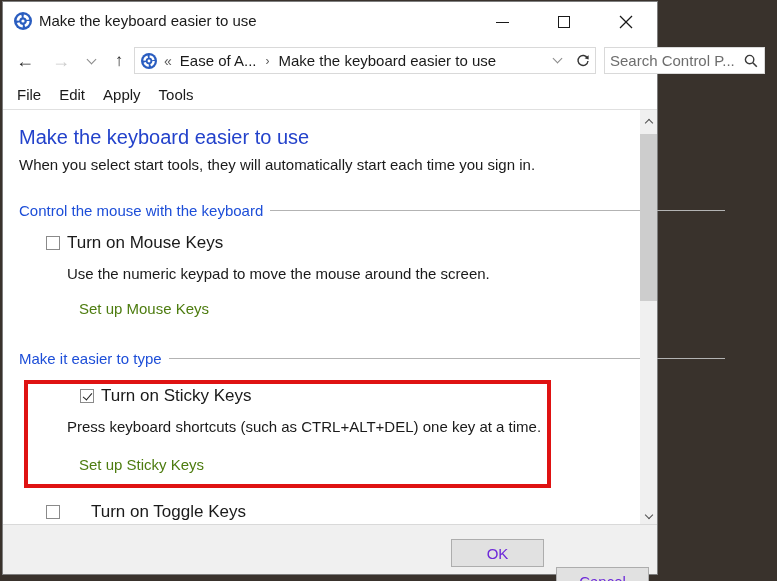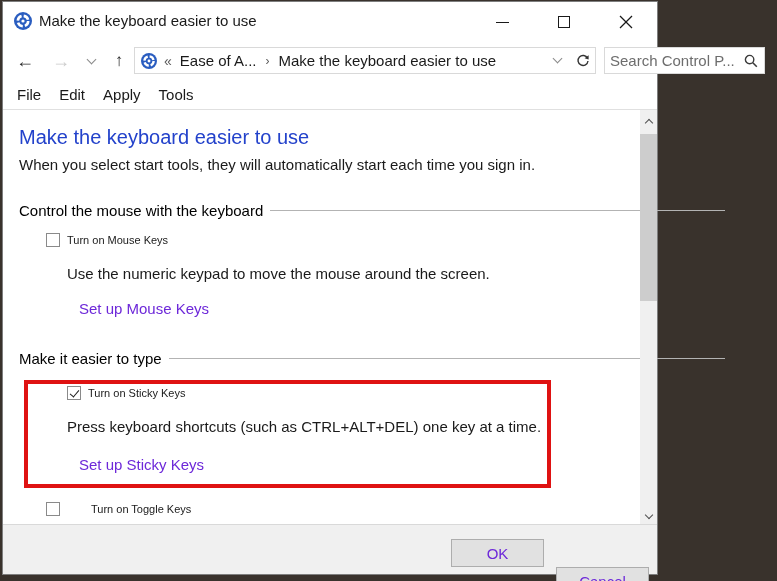"Control the mouse with the" .group-label { color: #000000 -> #1d4ed8 }
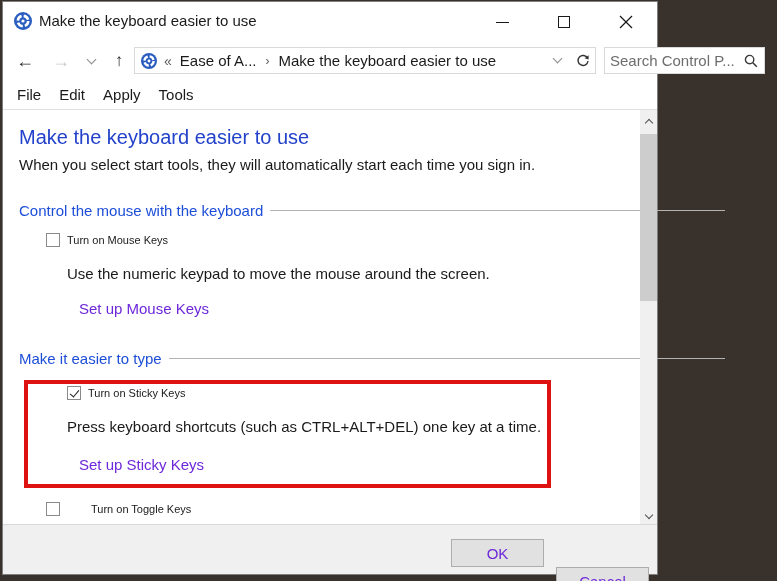"Turn on Mouse Keys" .cb-label { font-size: 11px -> 17px }
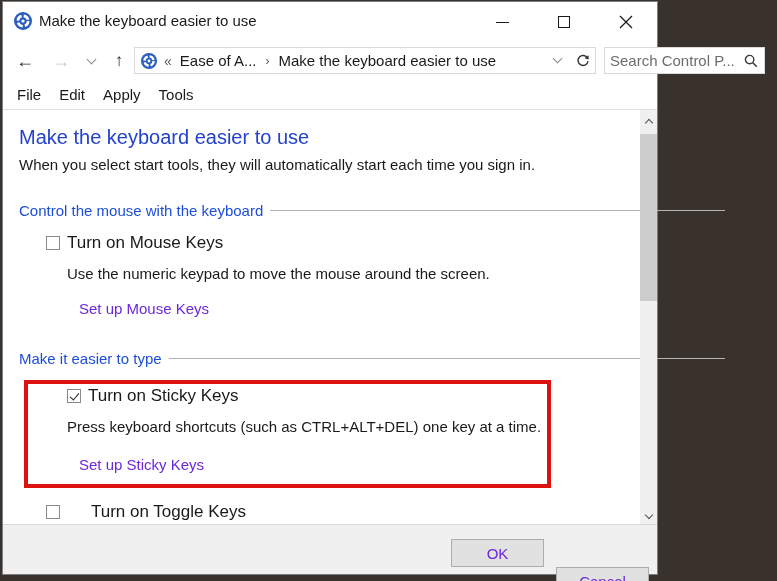"Set up Mouse Keys" .tasklink { color: #6d28d9 -> #4d7c0f }
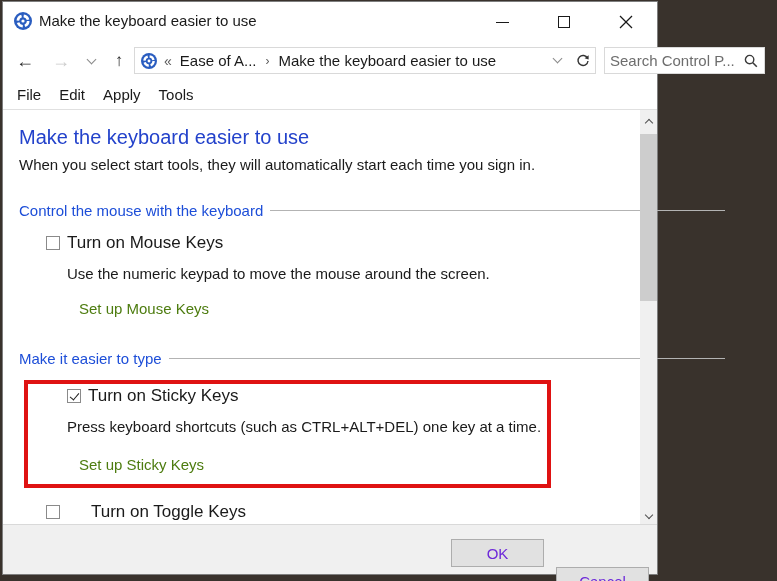"Turn on Sticky Keys" div.cb-row { left: 43px -> 56px }
